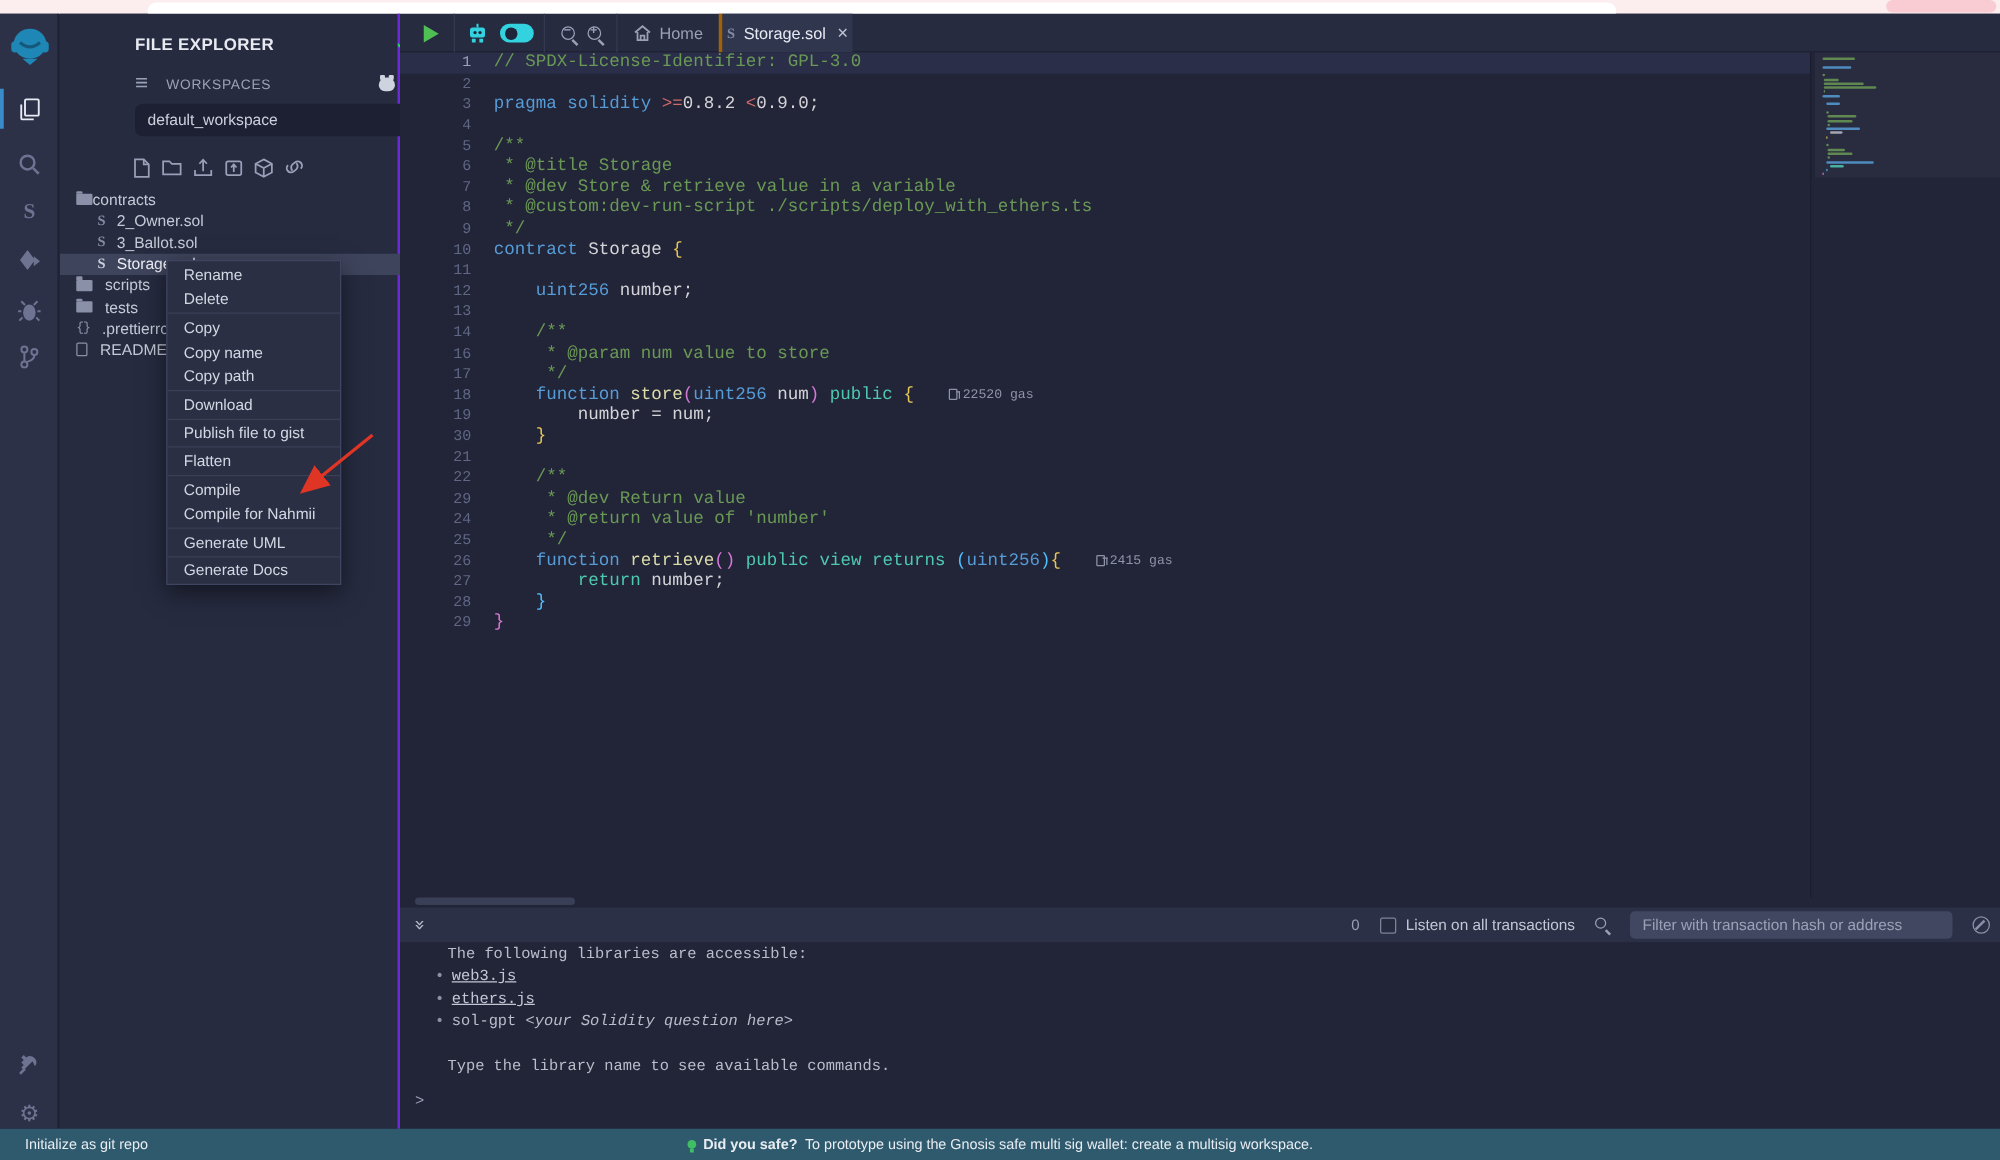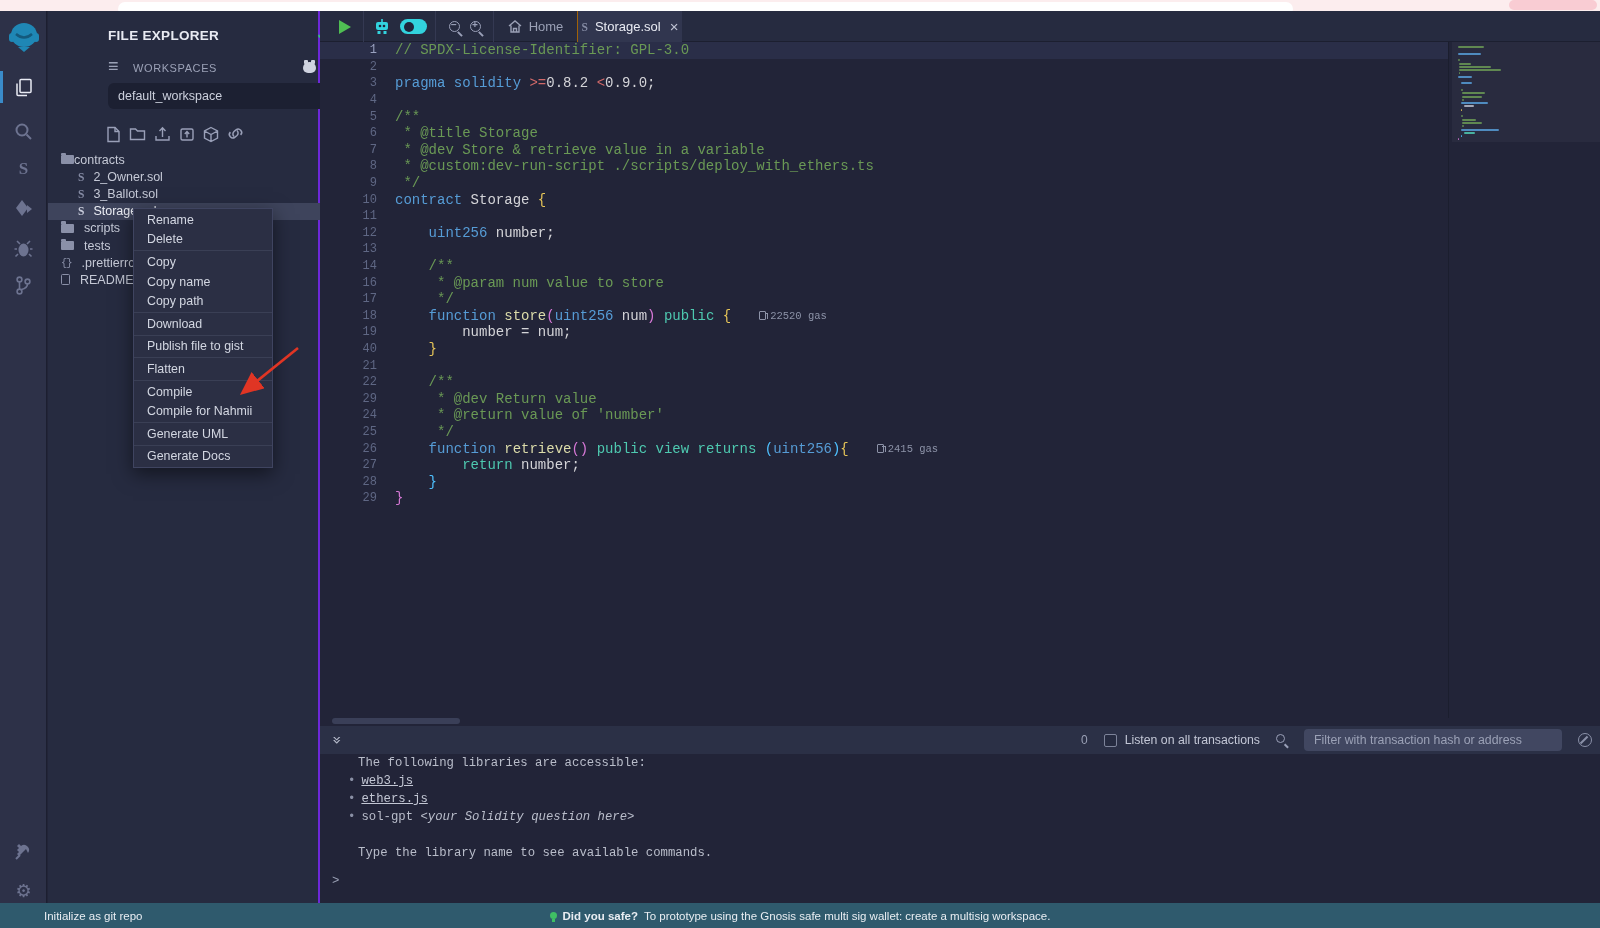"Home" .tab-home { border-right: 1px solid #a16207 -> 3px solid #a16207 }
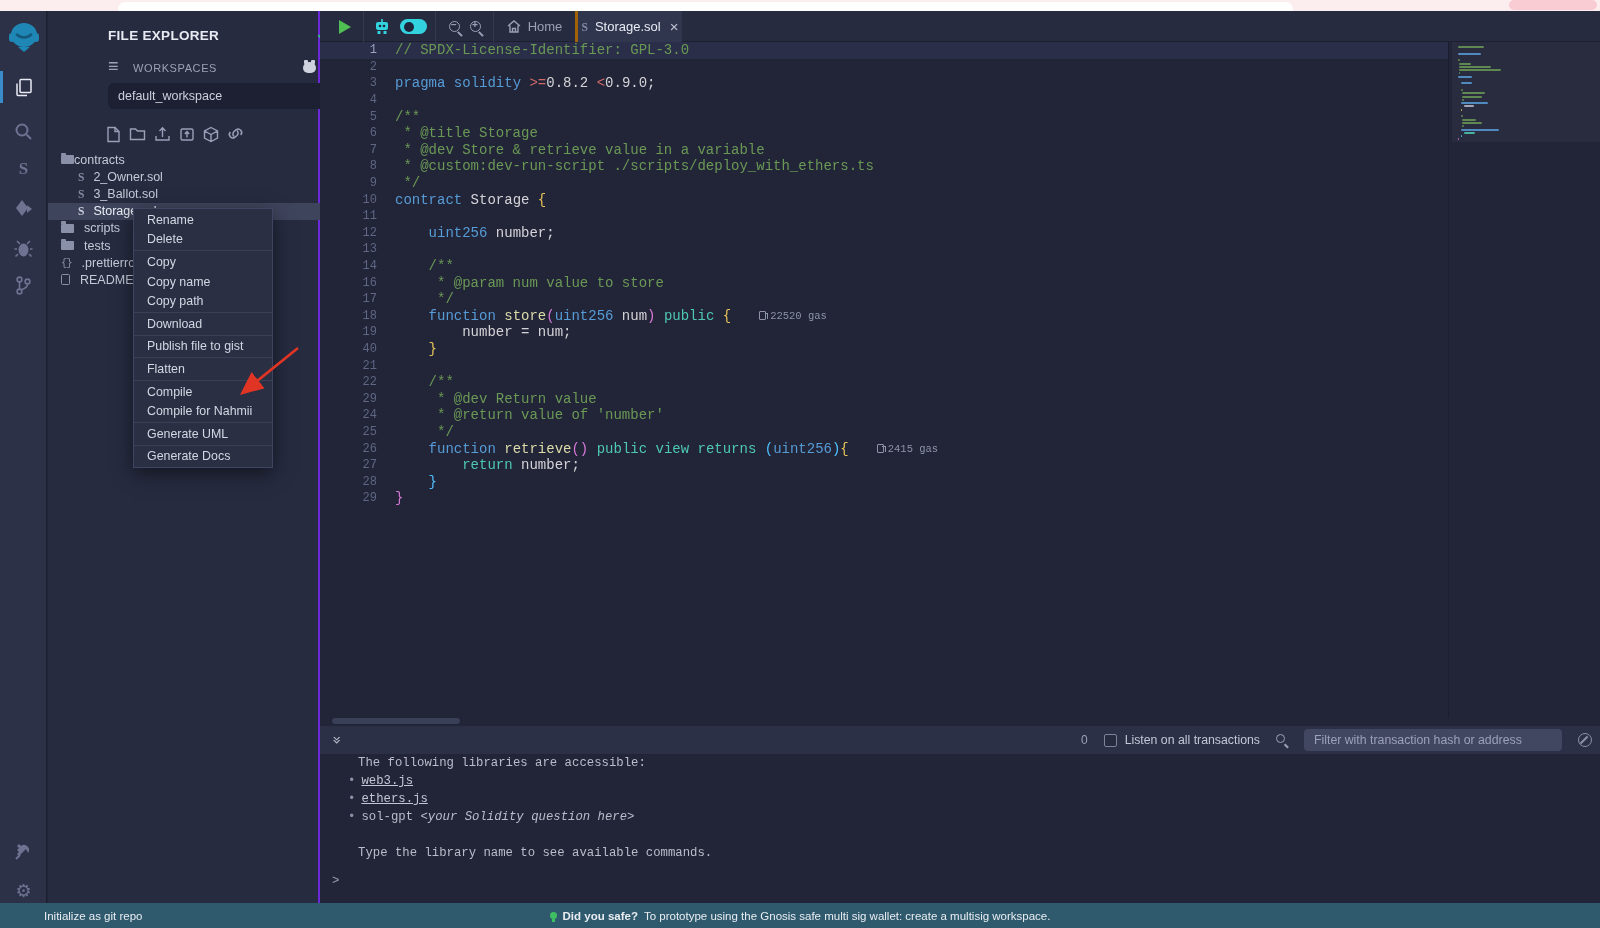"40" span.ln { text: 40 -> 30 }
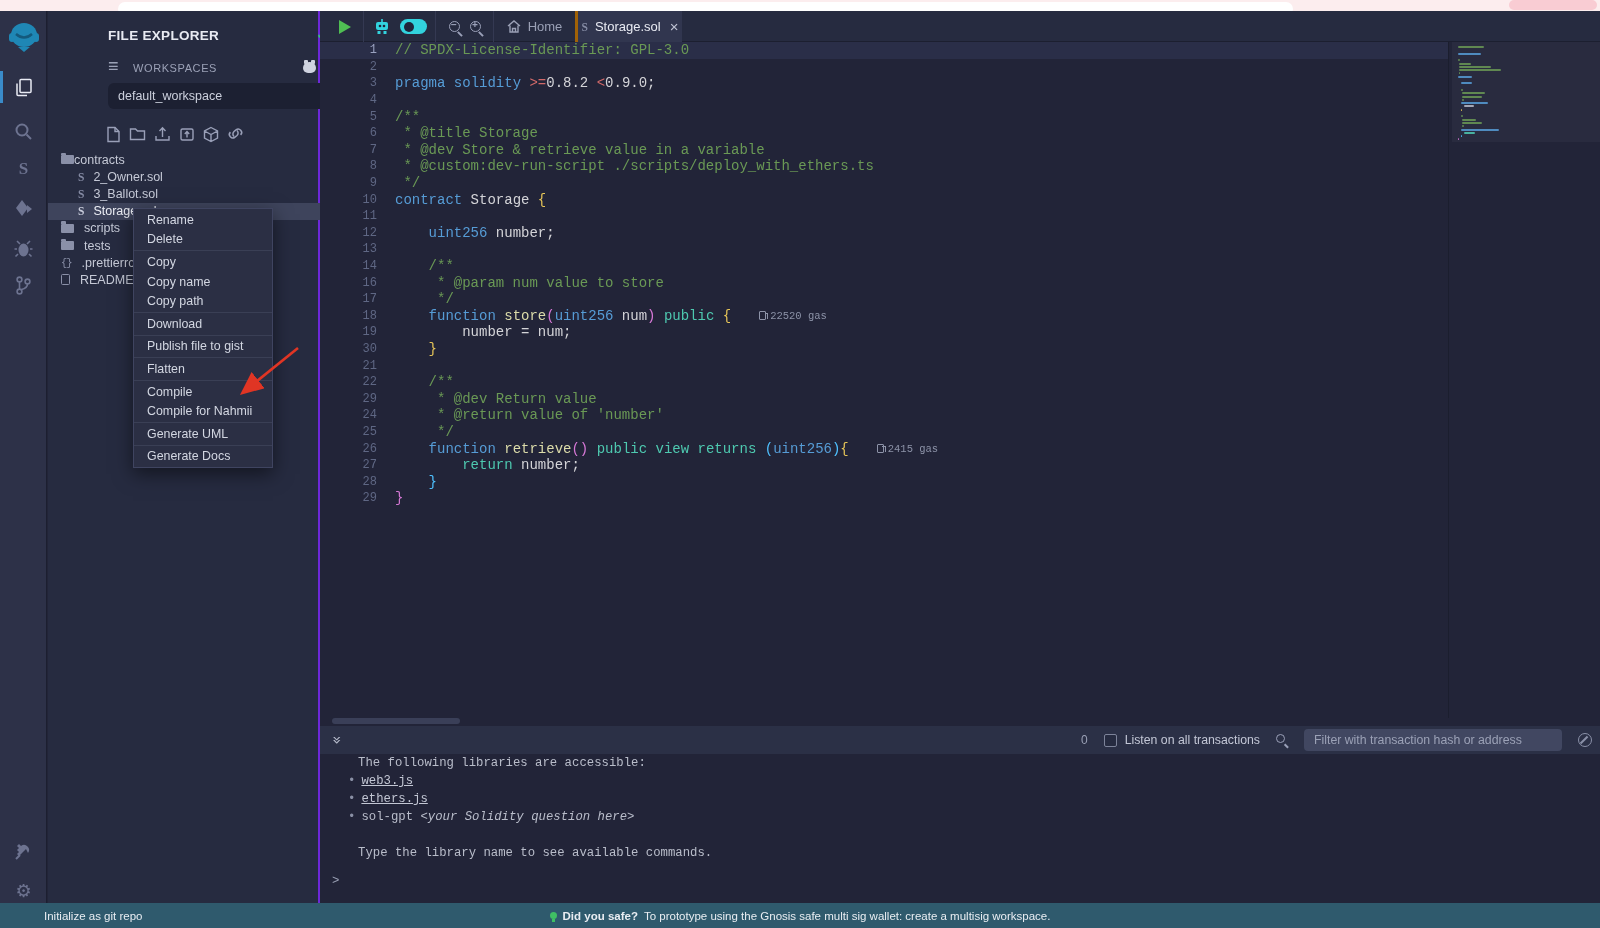"Initialize as git repo" .sb-left { margin-left: 44px -> 20px }
